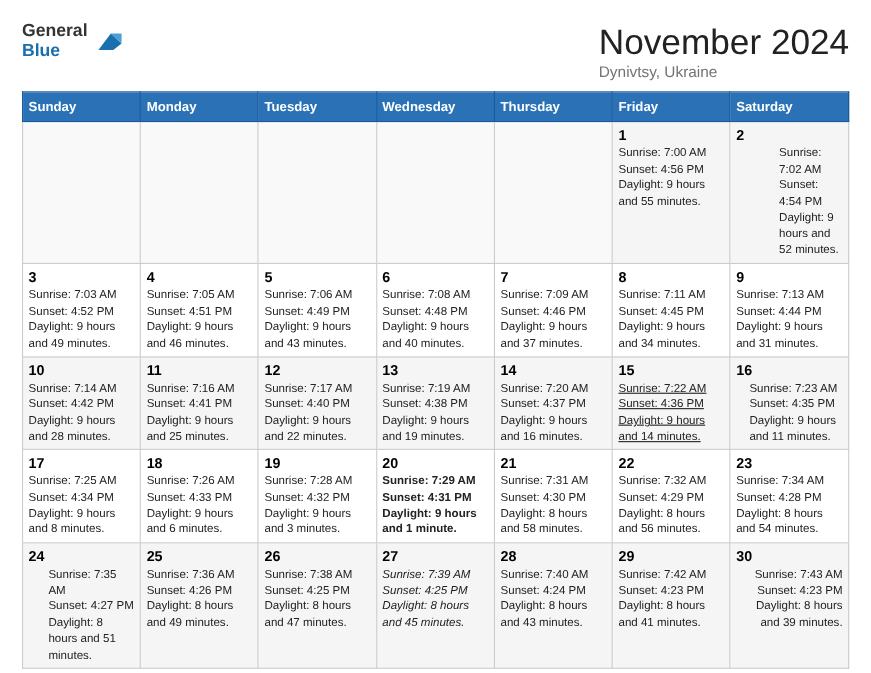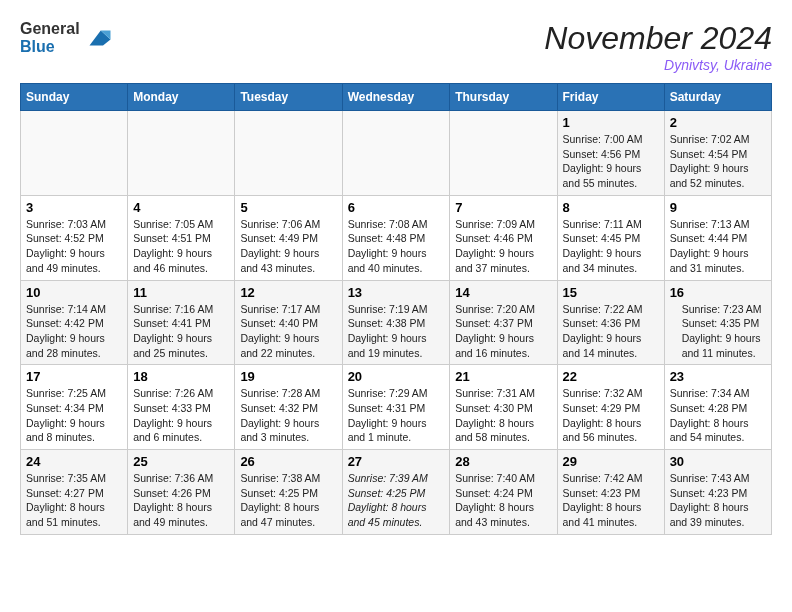"November 2024" .title-block { font-style: italic -> none; text-align: right -> left }
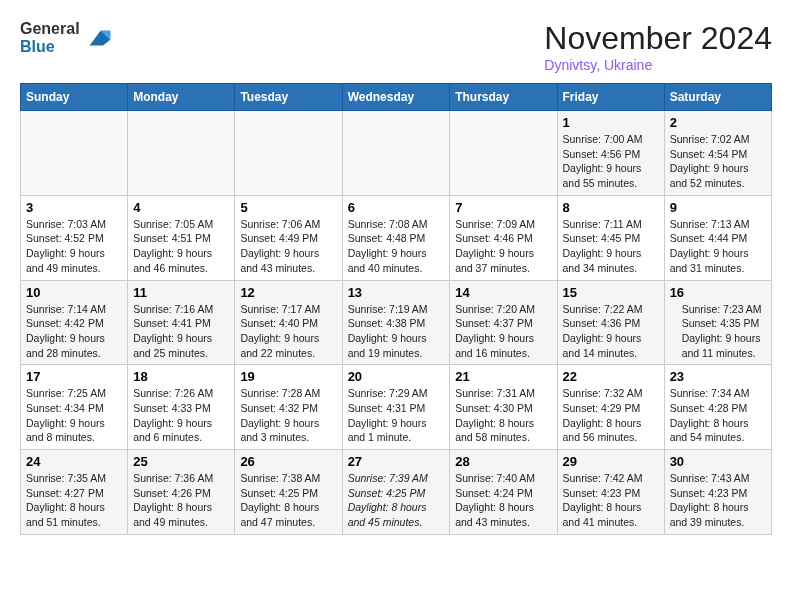"Dynivtsy, Ukraine" .location { color: #8b5cf6 -> #737373 }
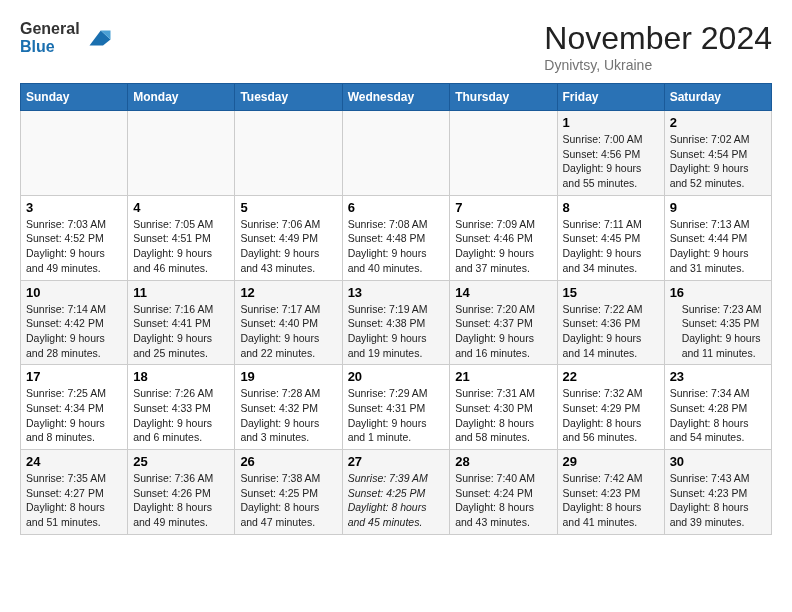"Sunrise: 7:02 AM" div.day-info { margin-left: none -> 39px }
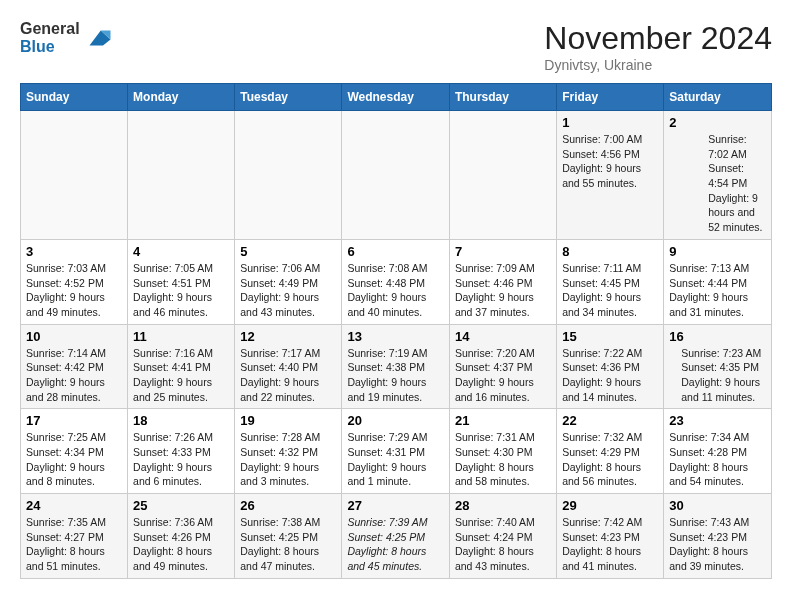"Sunrise: 7:22 AM" div.day-info { text-decoration: none -> underline }
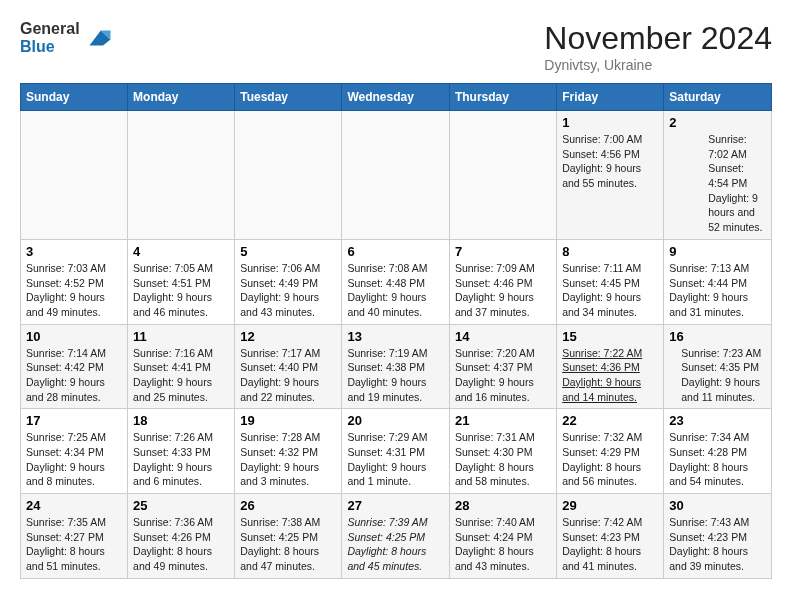"Sunrise: 7:29 AM" div.day-info { font-weight: none -> bold }
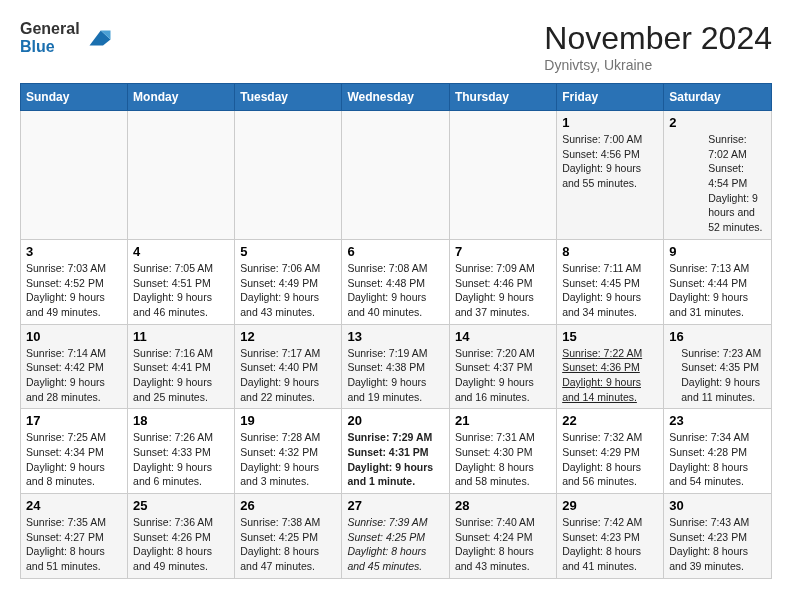"Sunrise: 7:35 AM" div.day-info { margin-left: none -> 18px }
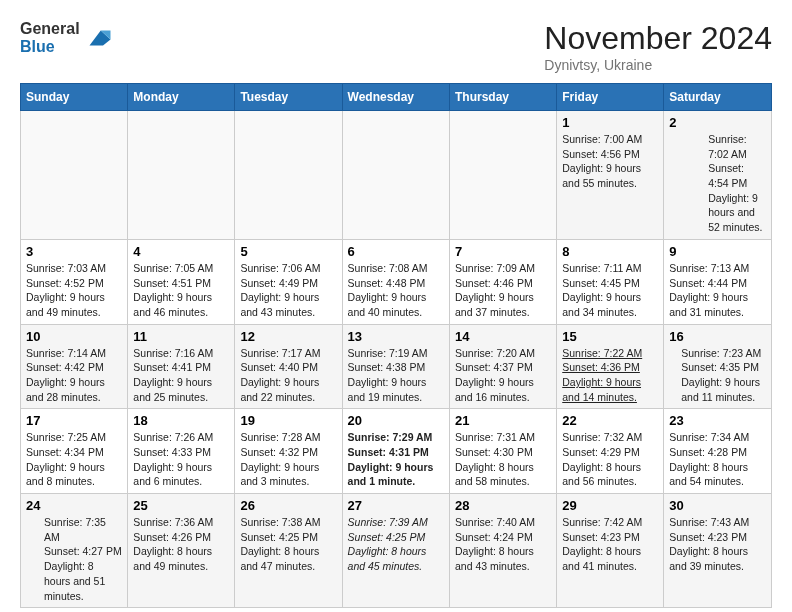"Sunrise: 7:43 AM" div.day-info { text-align: none -> right }
